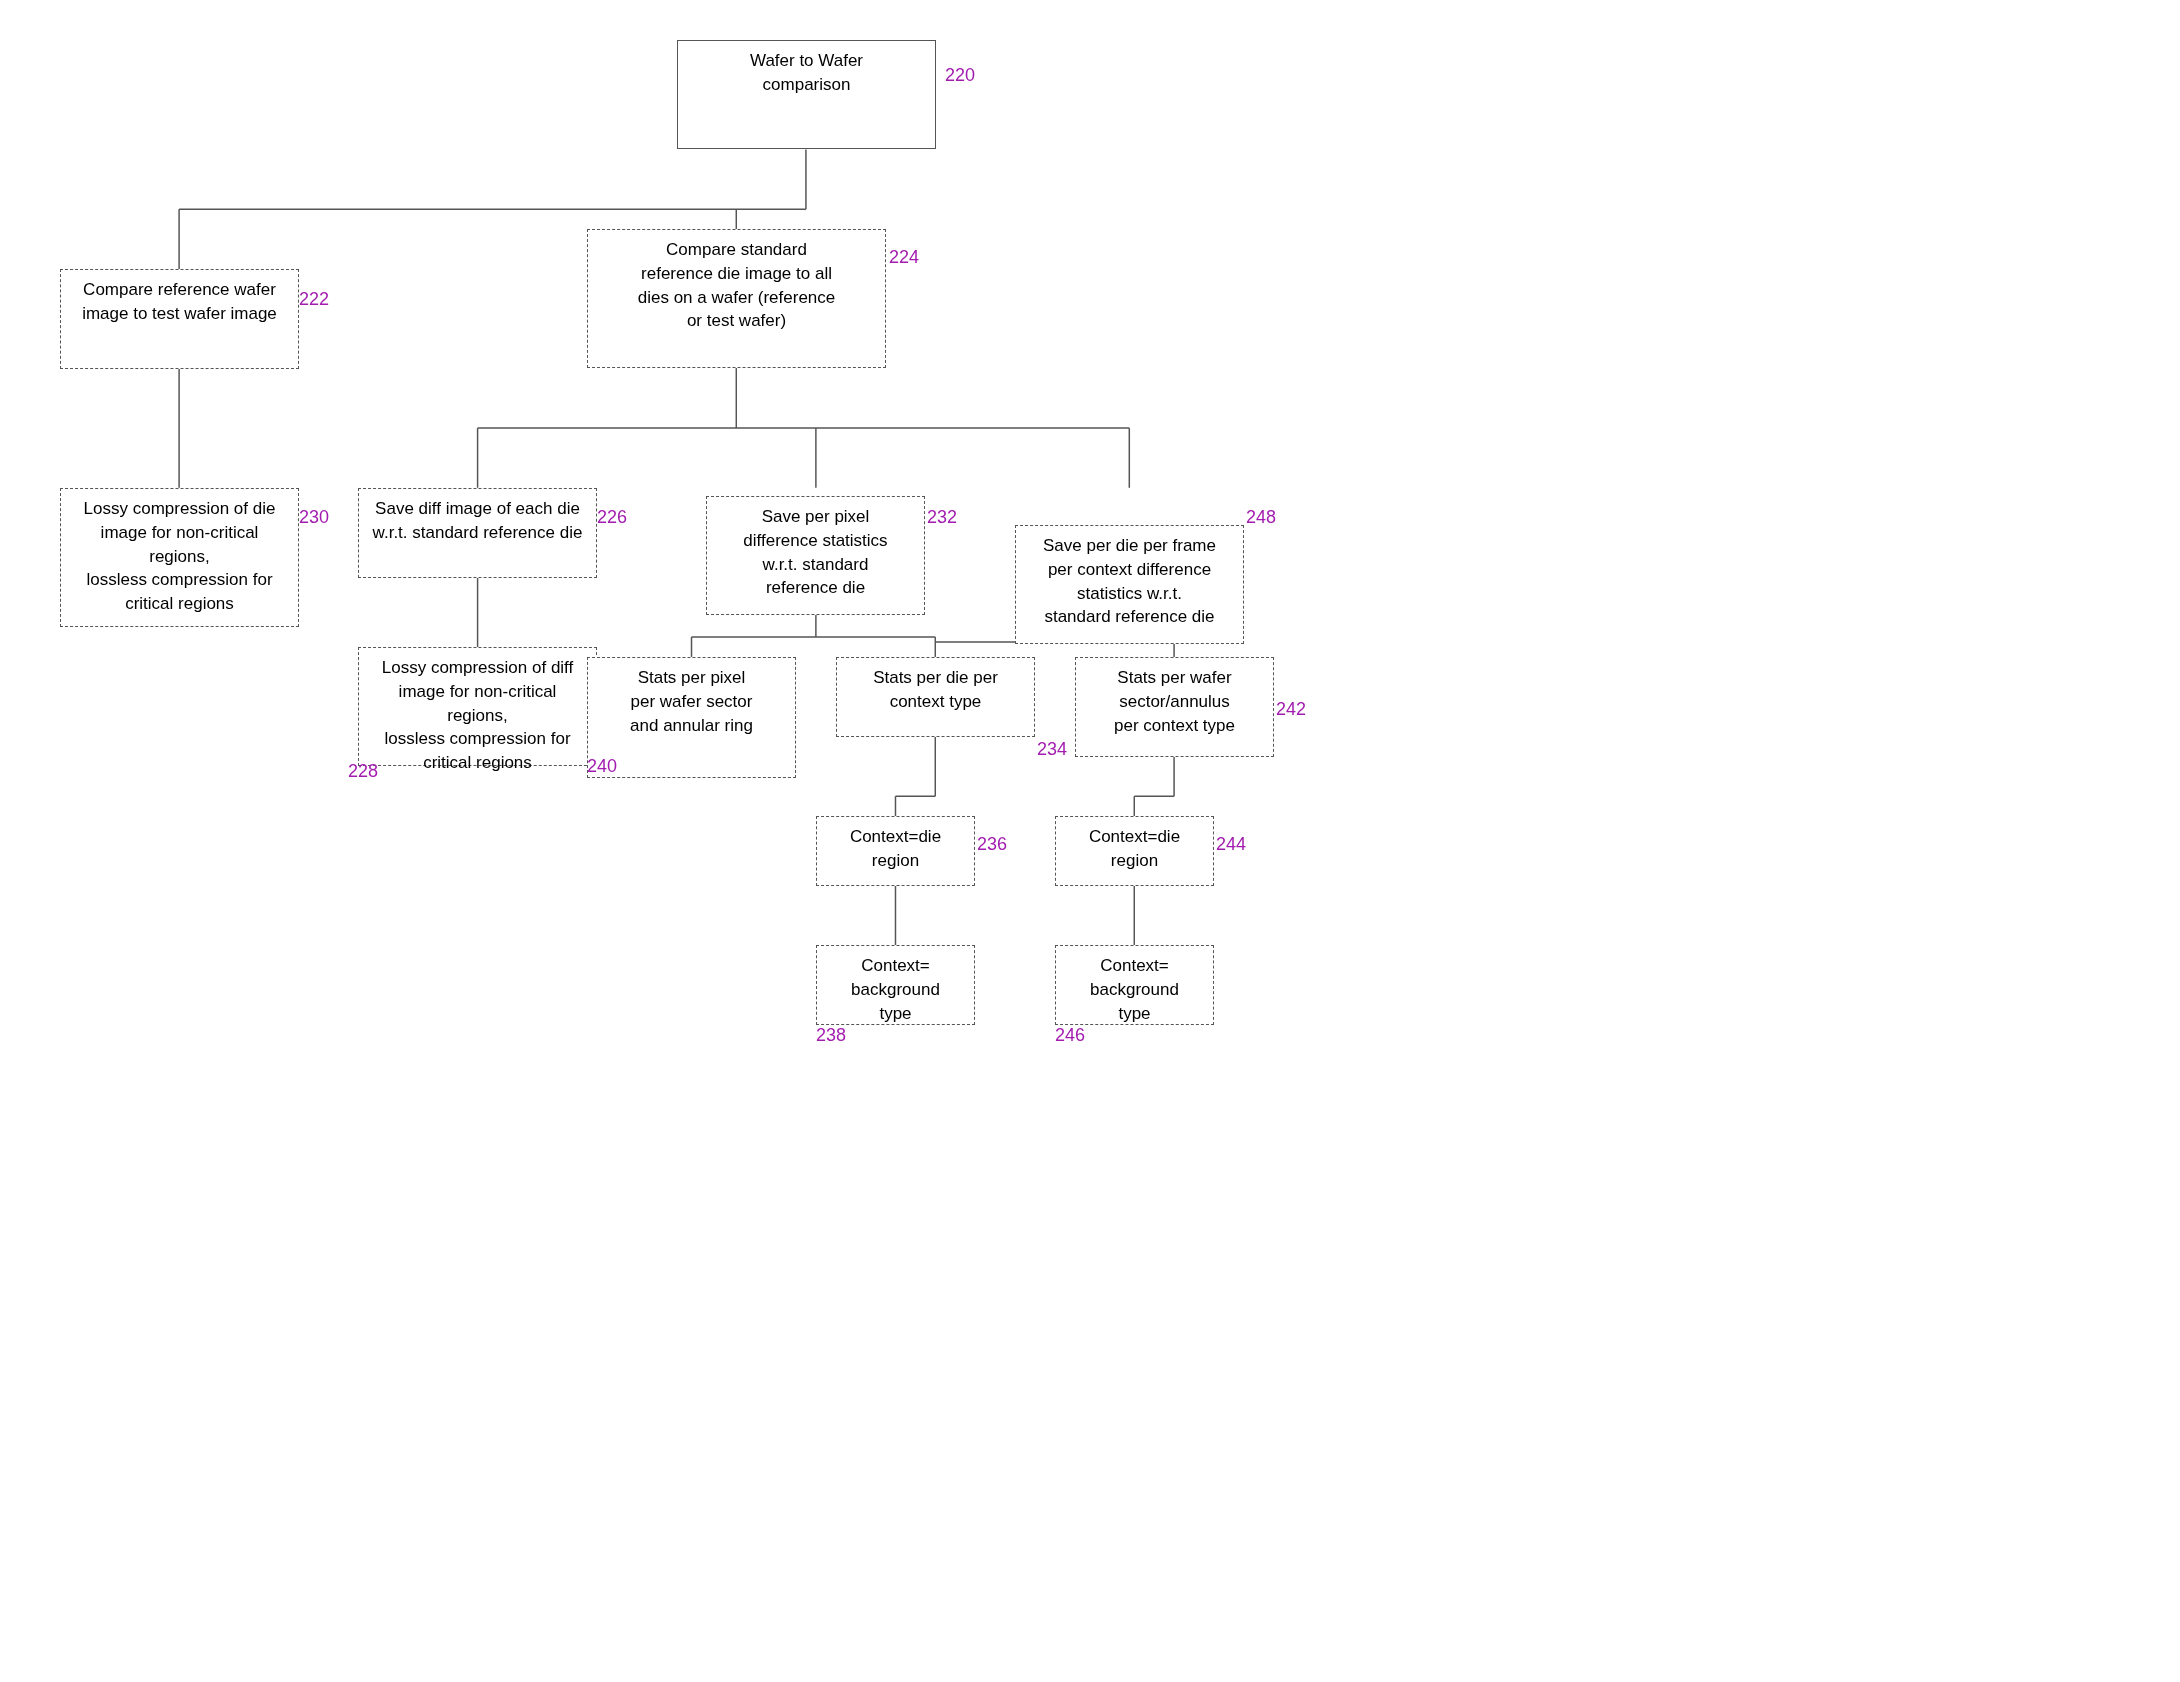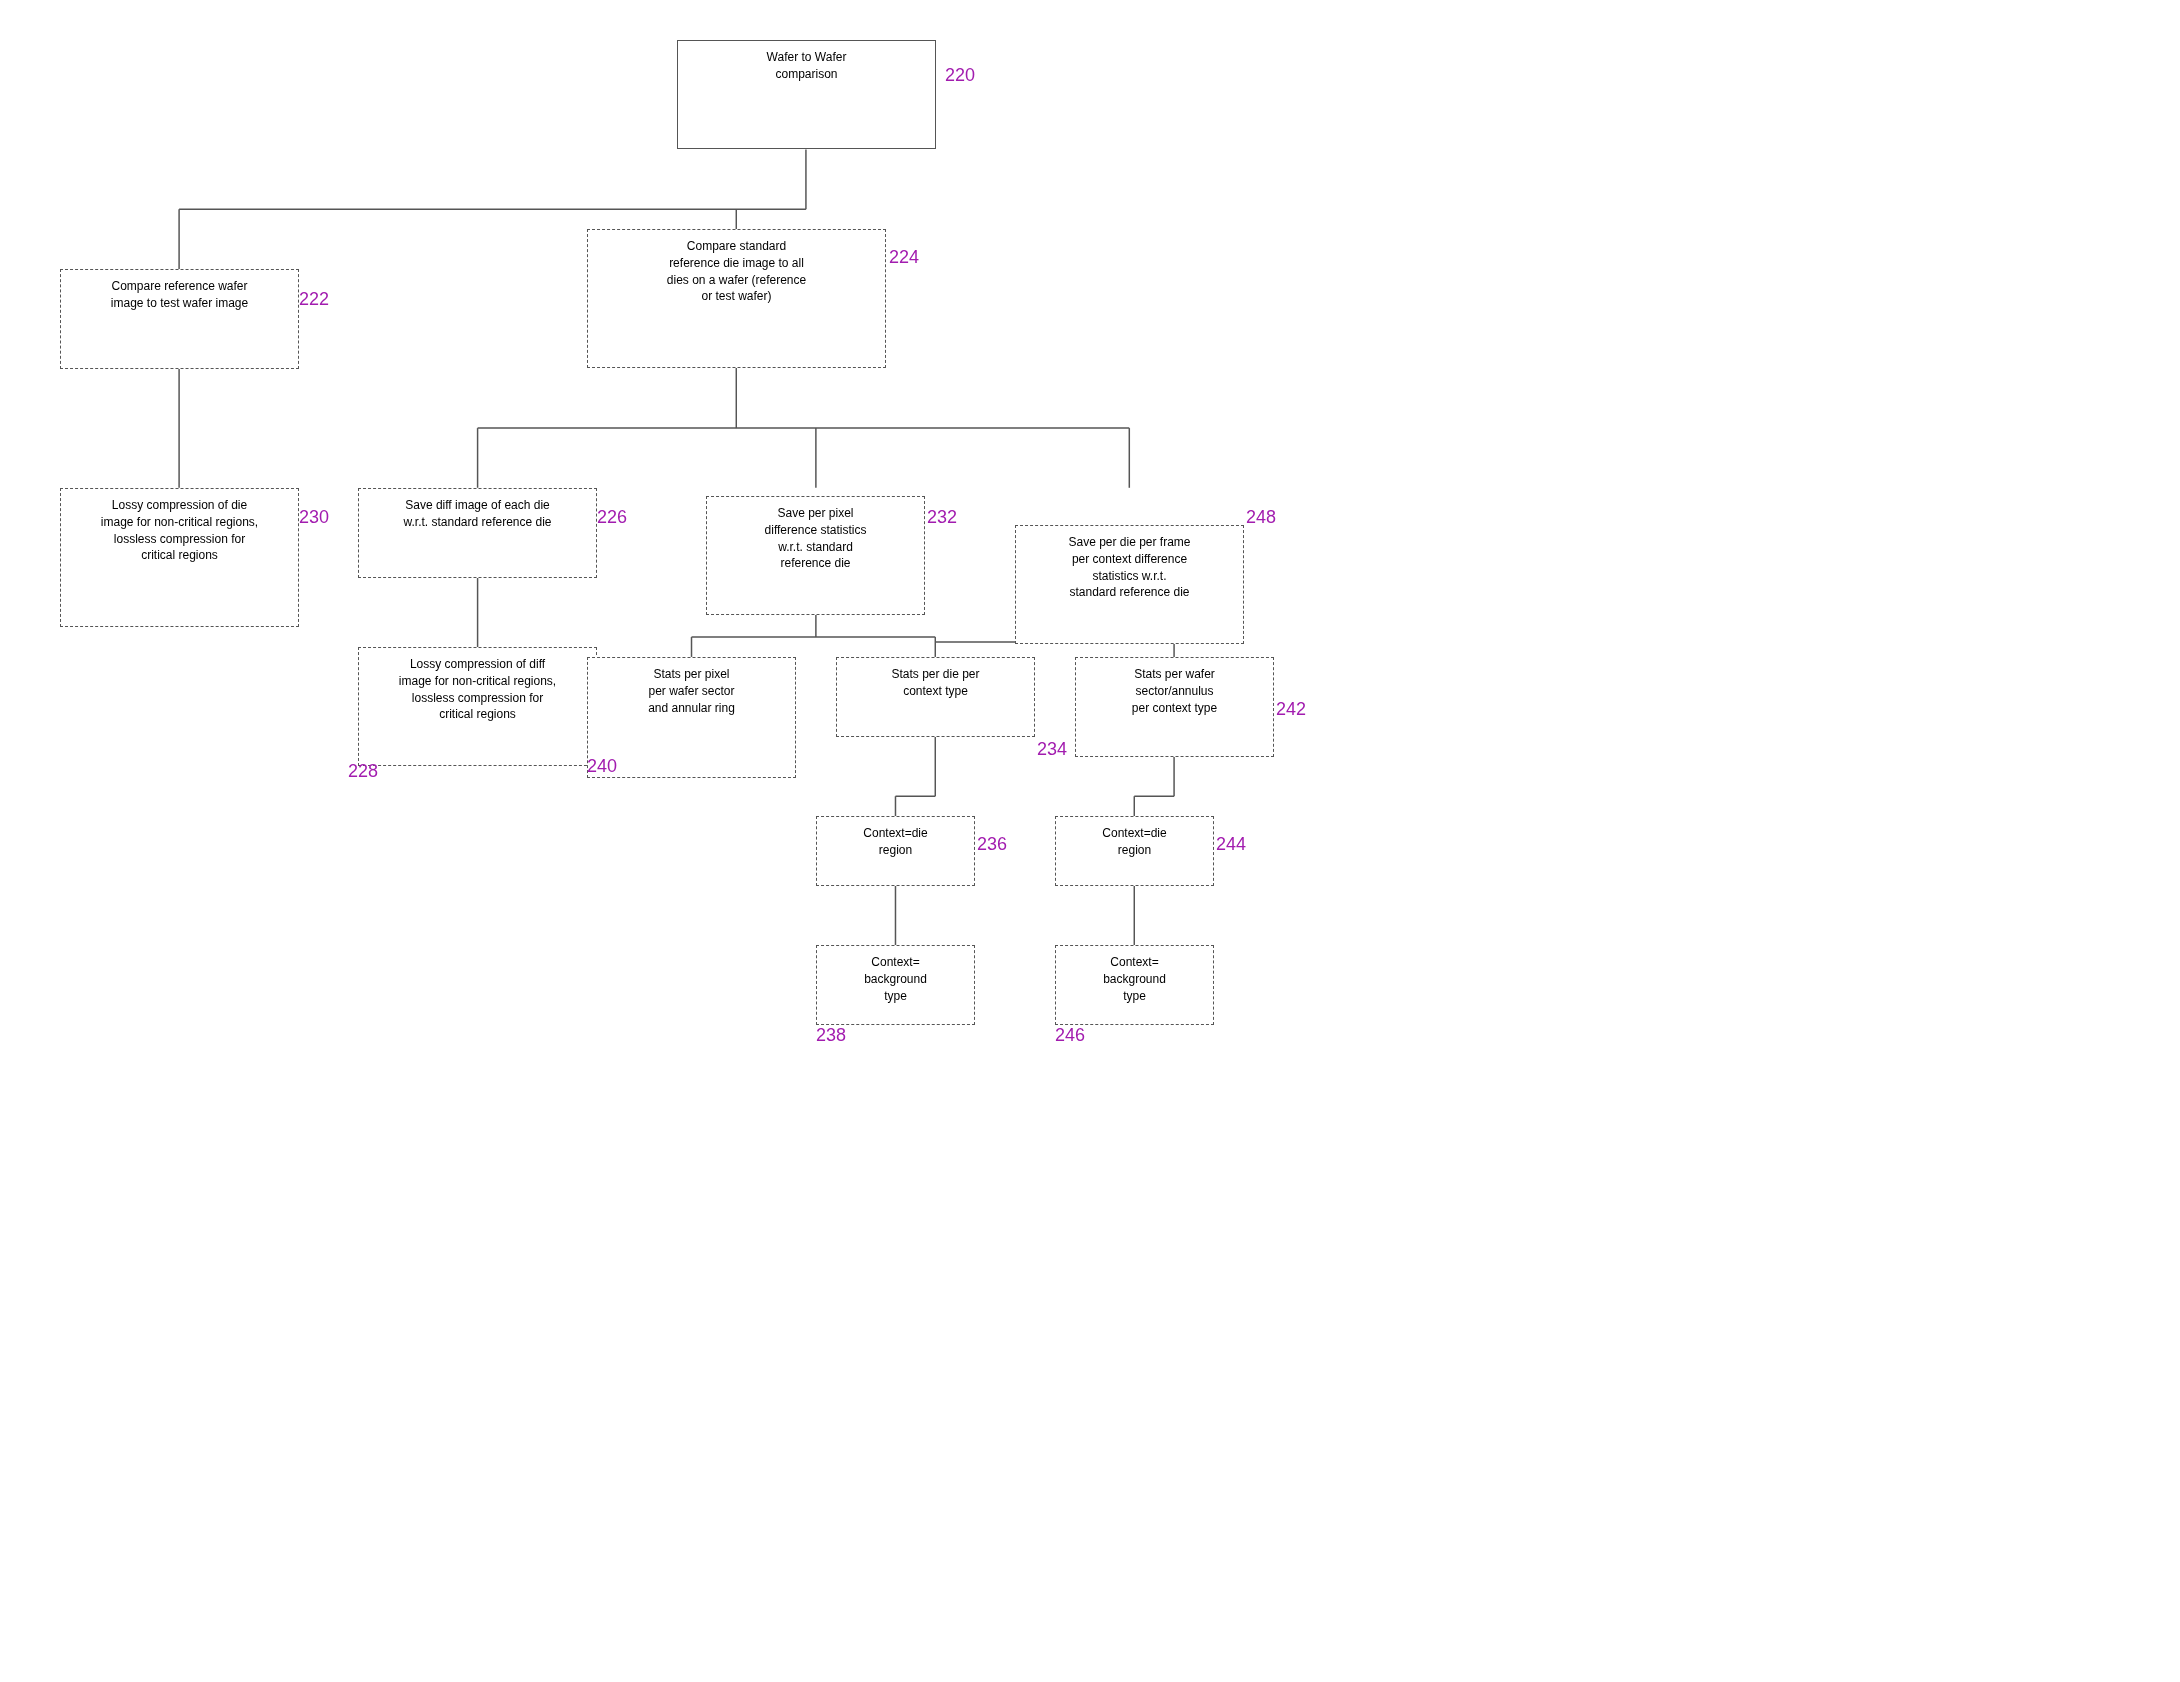"Wafer to Wafer" .node { font-size: 12px -> 17px }
